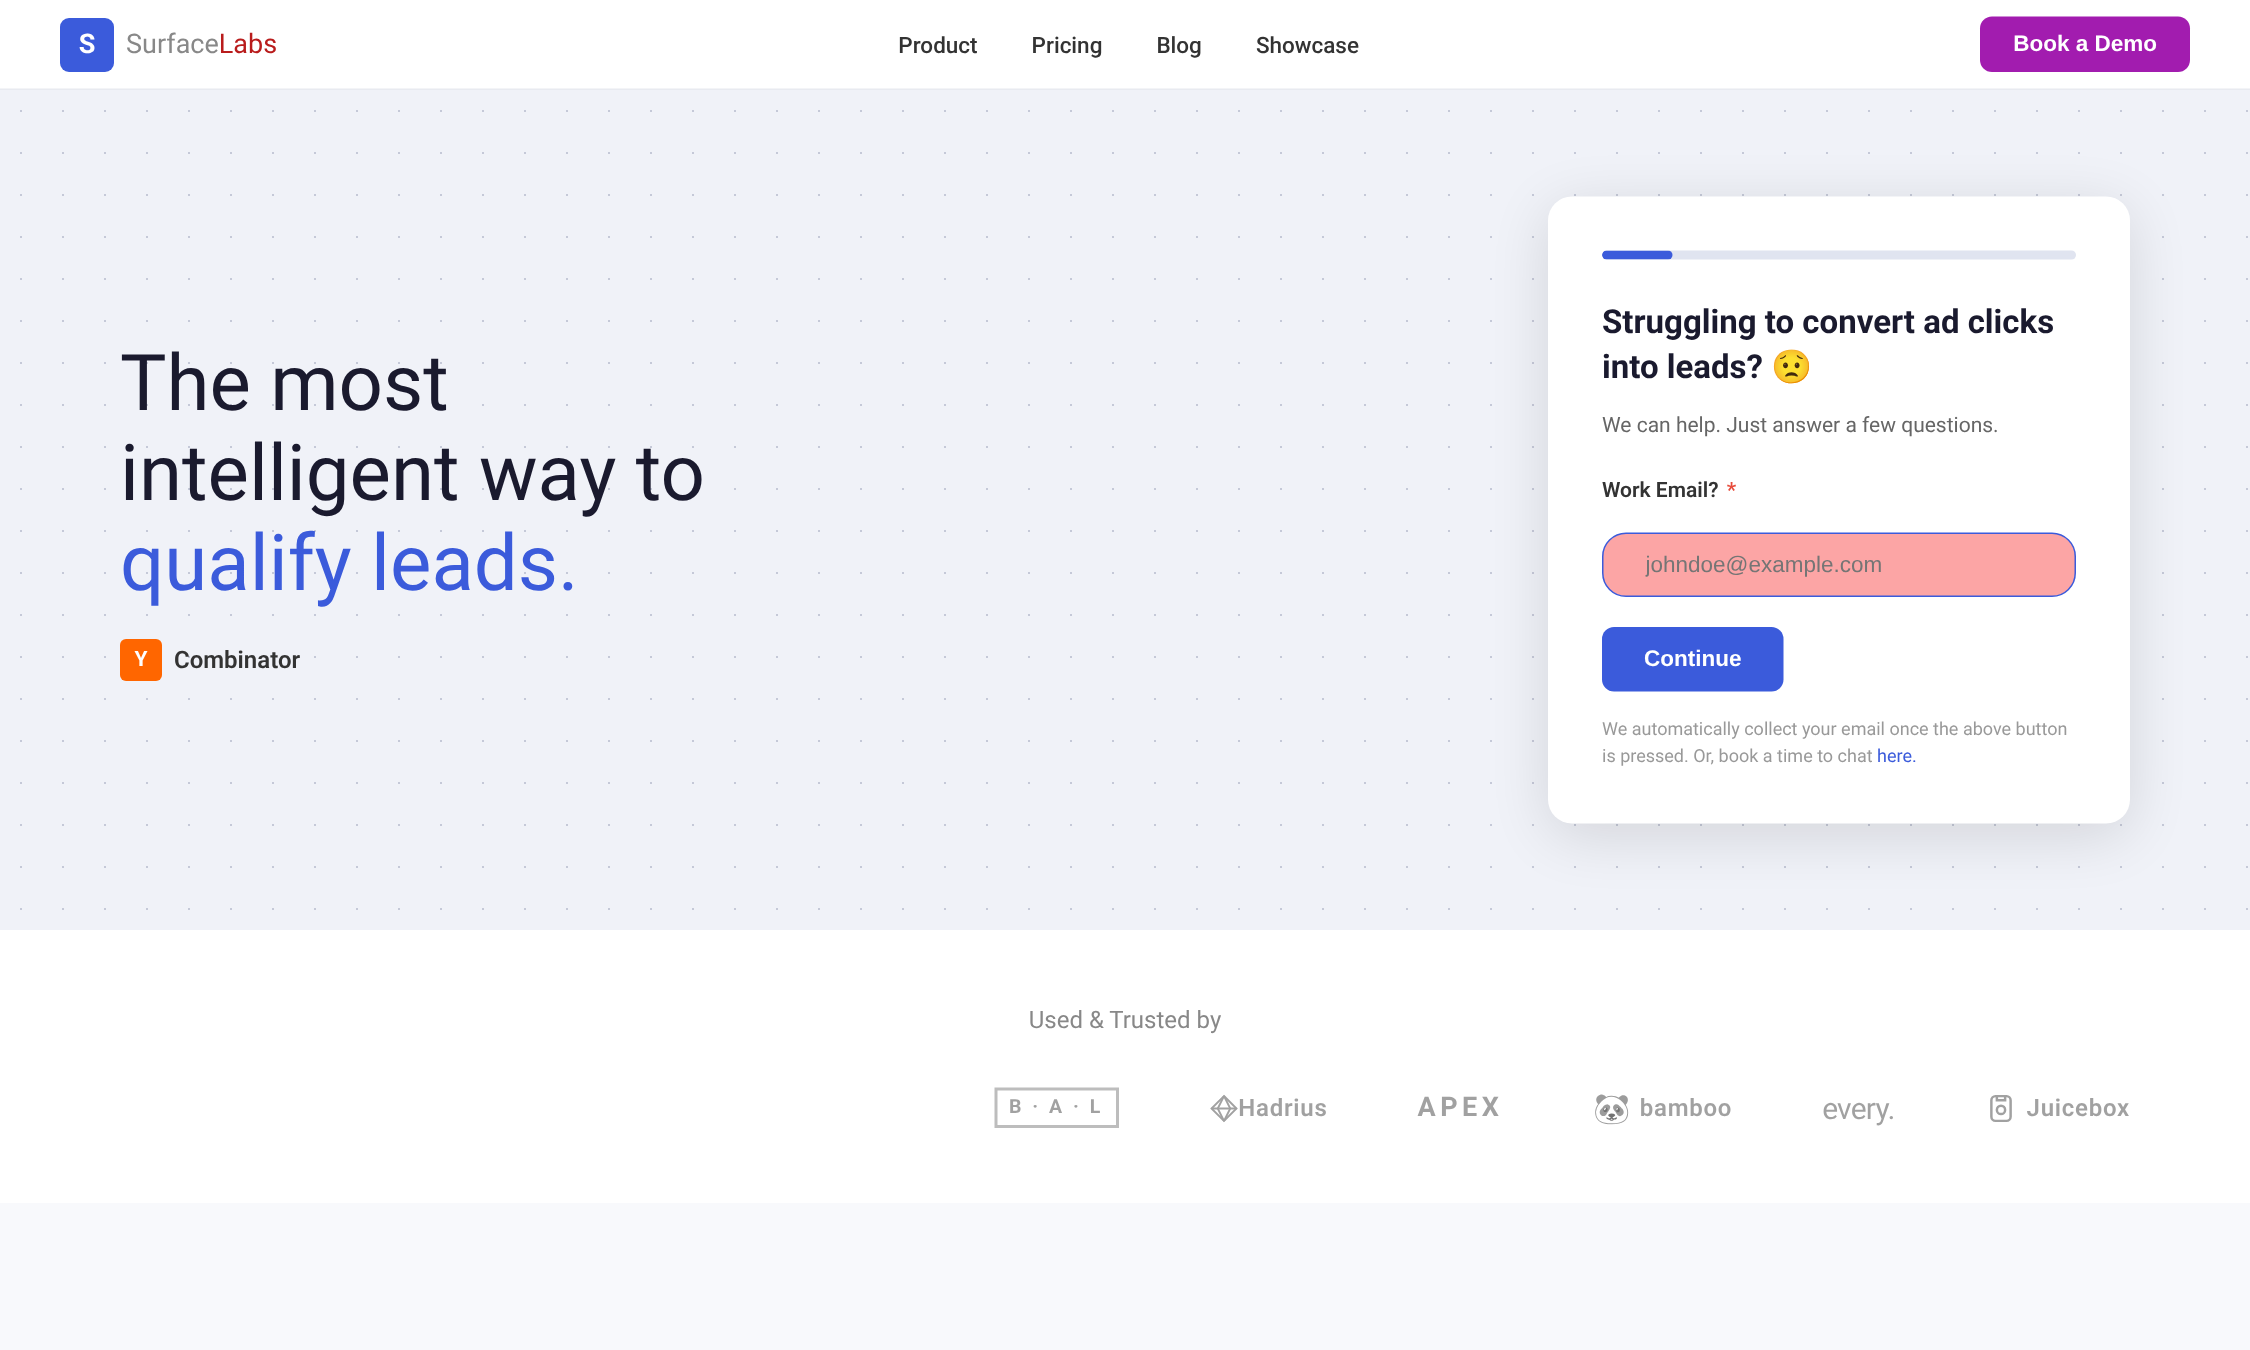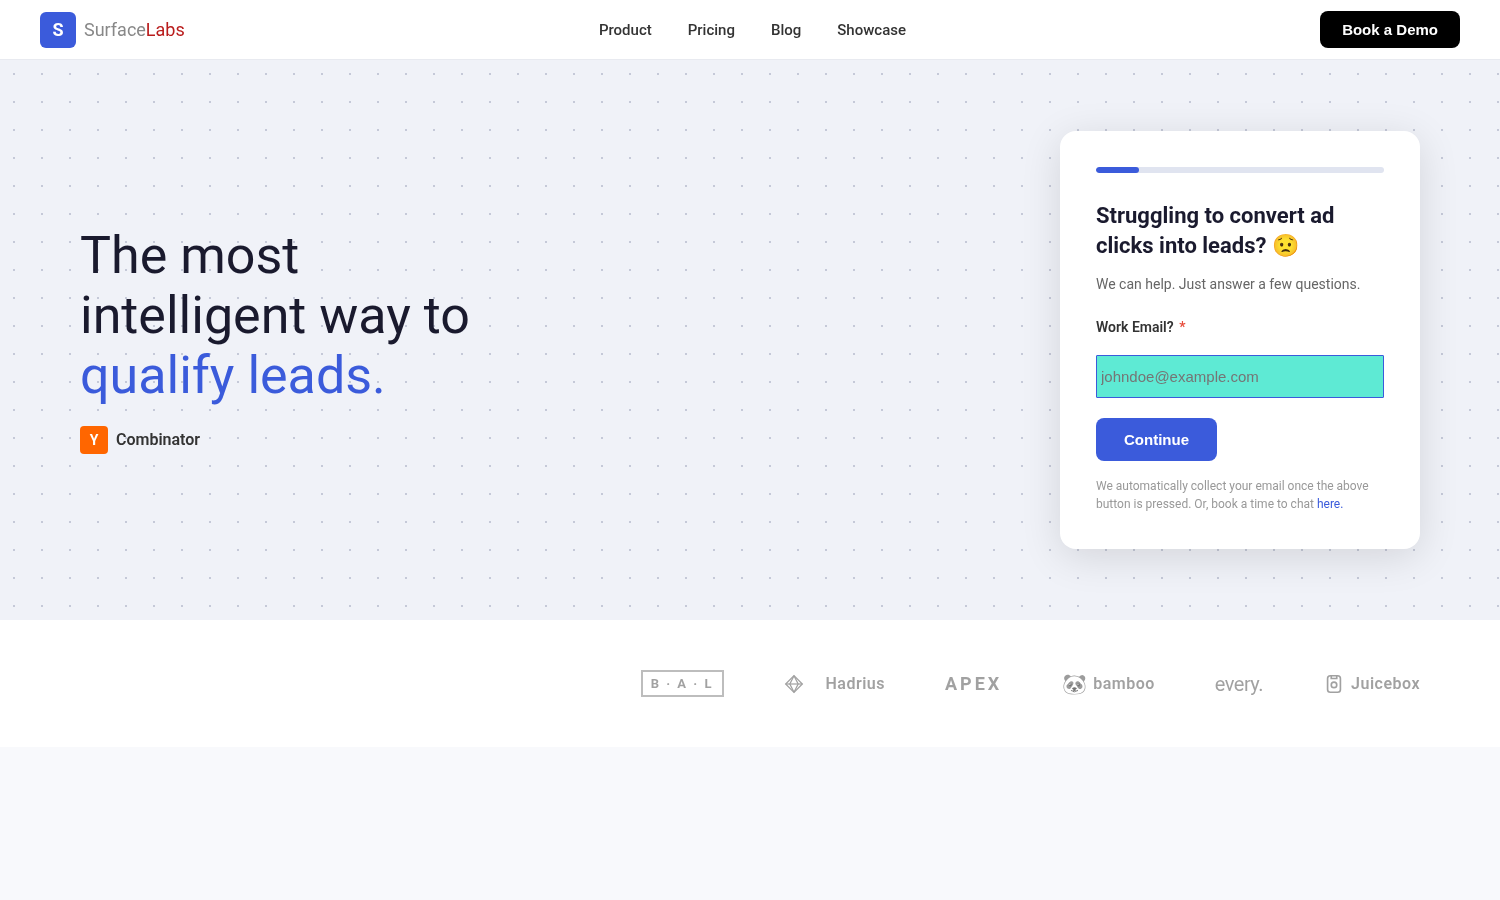"Book a Demo" .book-demo-btn { background: #000000 -> #a21caf }
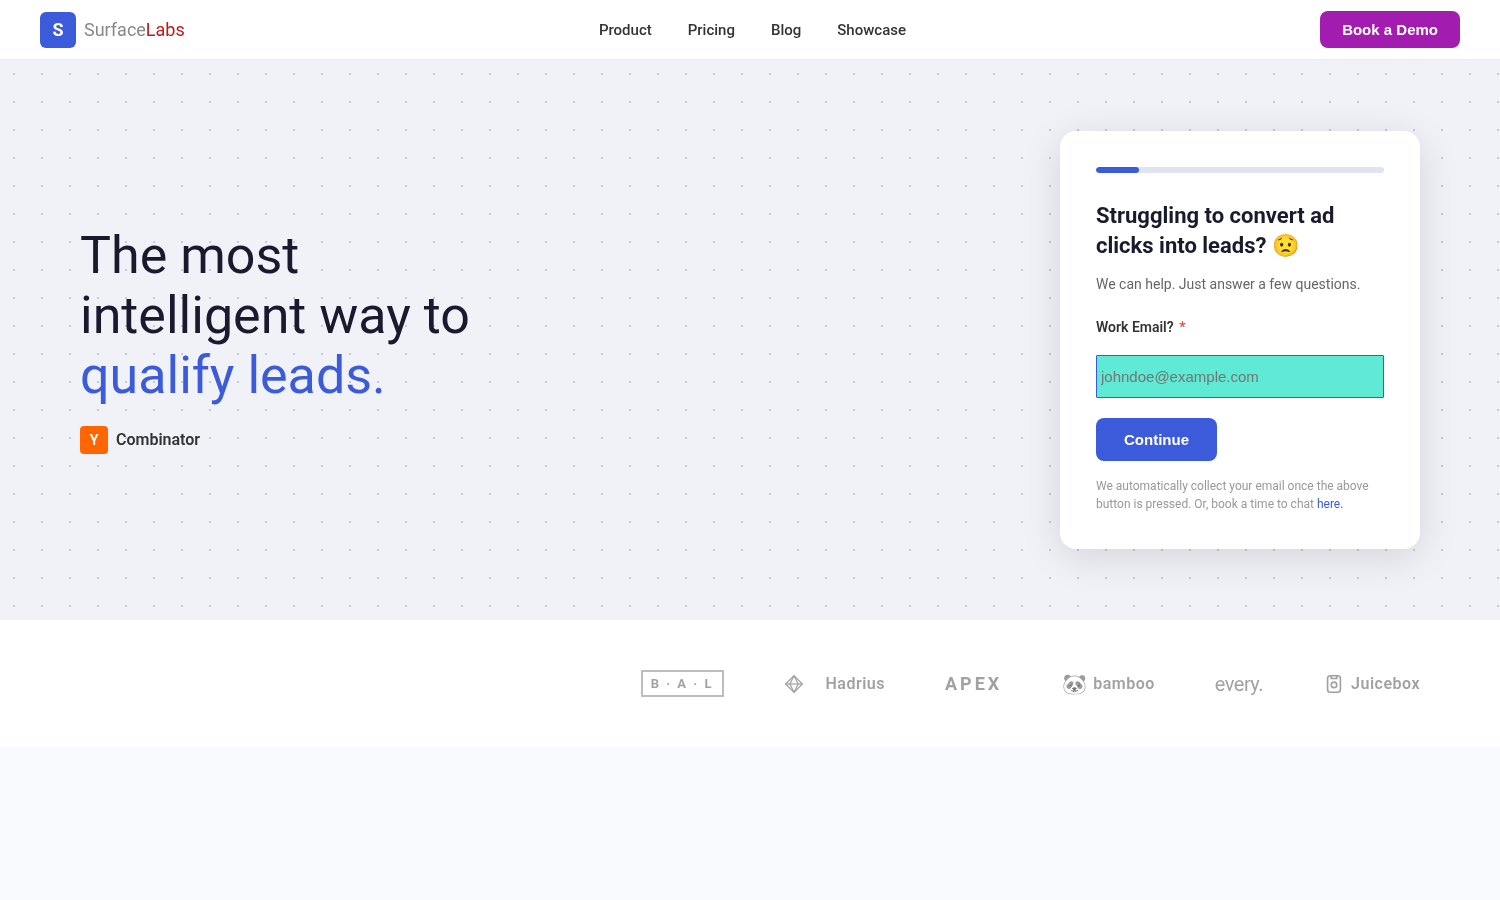"Struggling to convert ad clicks" .form-card { width: 360px -> 388px }
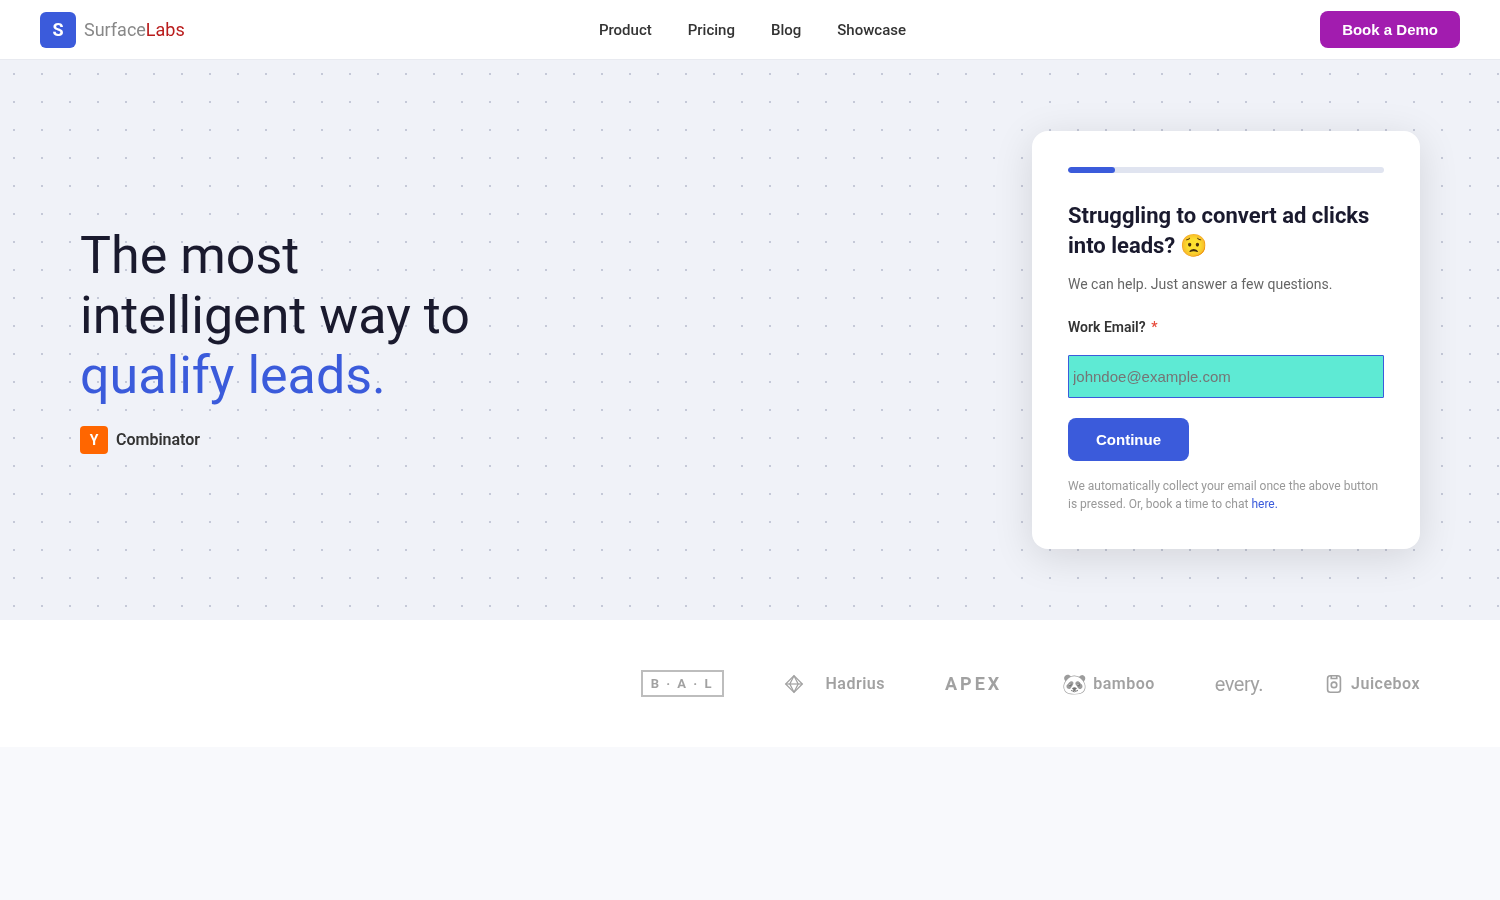"johndoe@example.com" .form-input { background: #5eead4 -> #fca5a5; border-radius: 1px -> 16px; padding: 12px 4px -> 12px 28px }
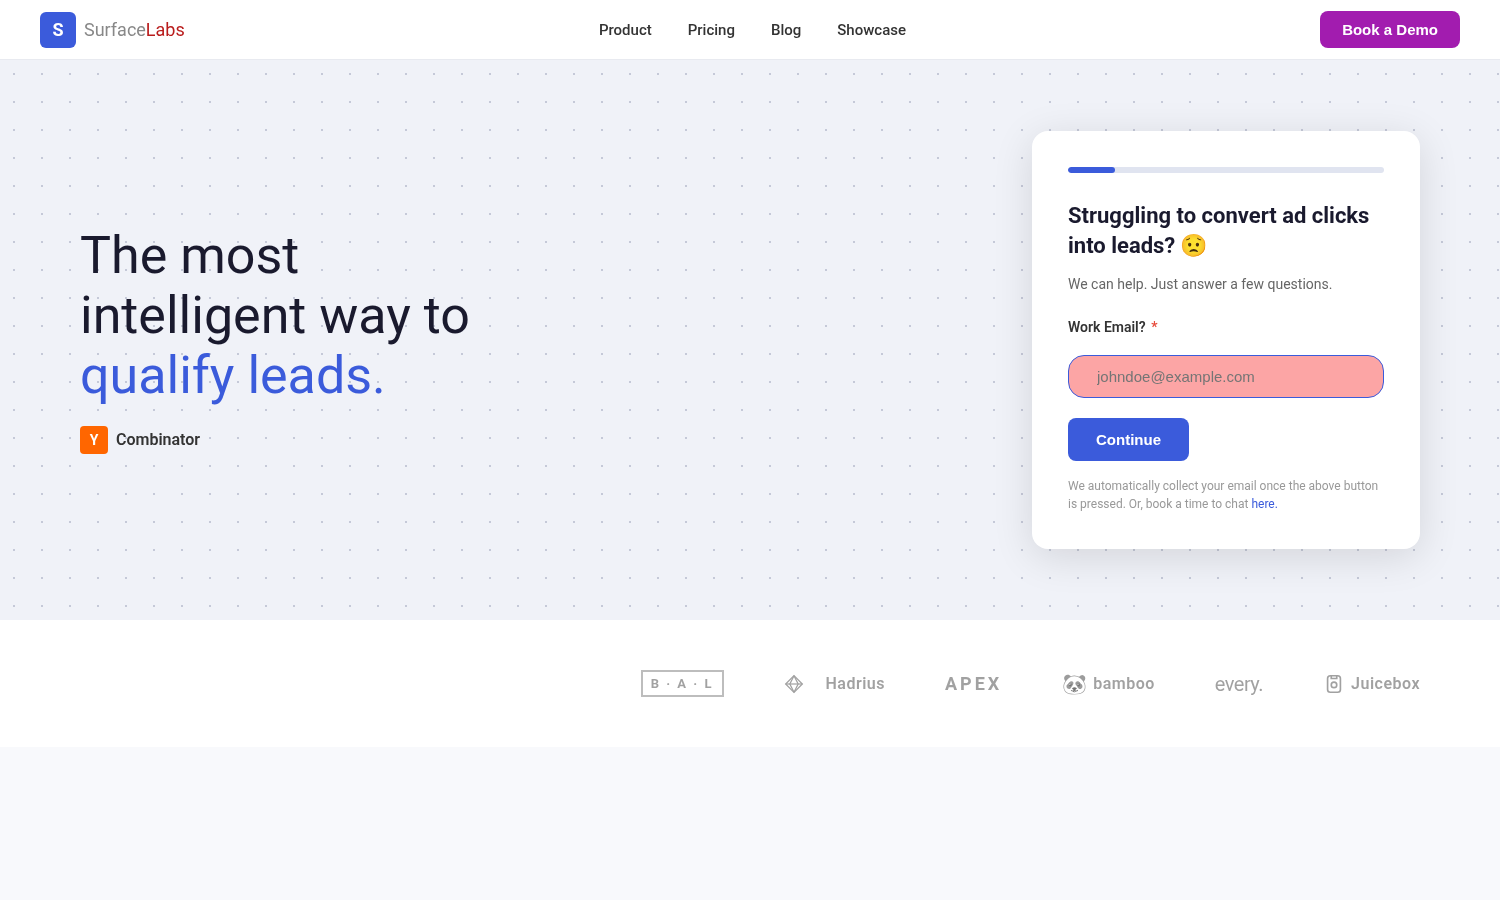"Used & Trusted by" p.trusted-title { html: none -> <p>Used &amp; Trusted by</p> }
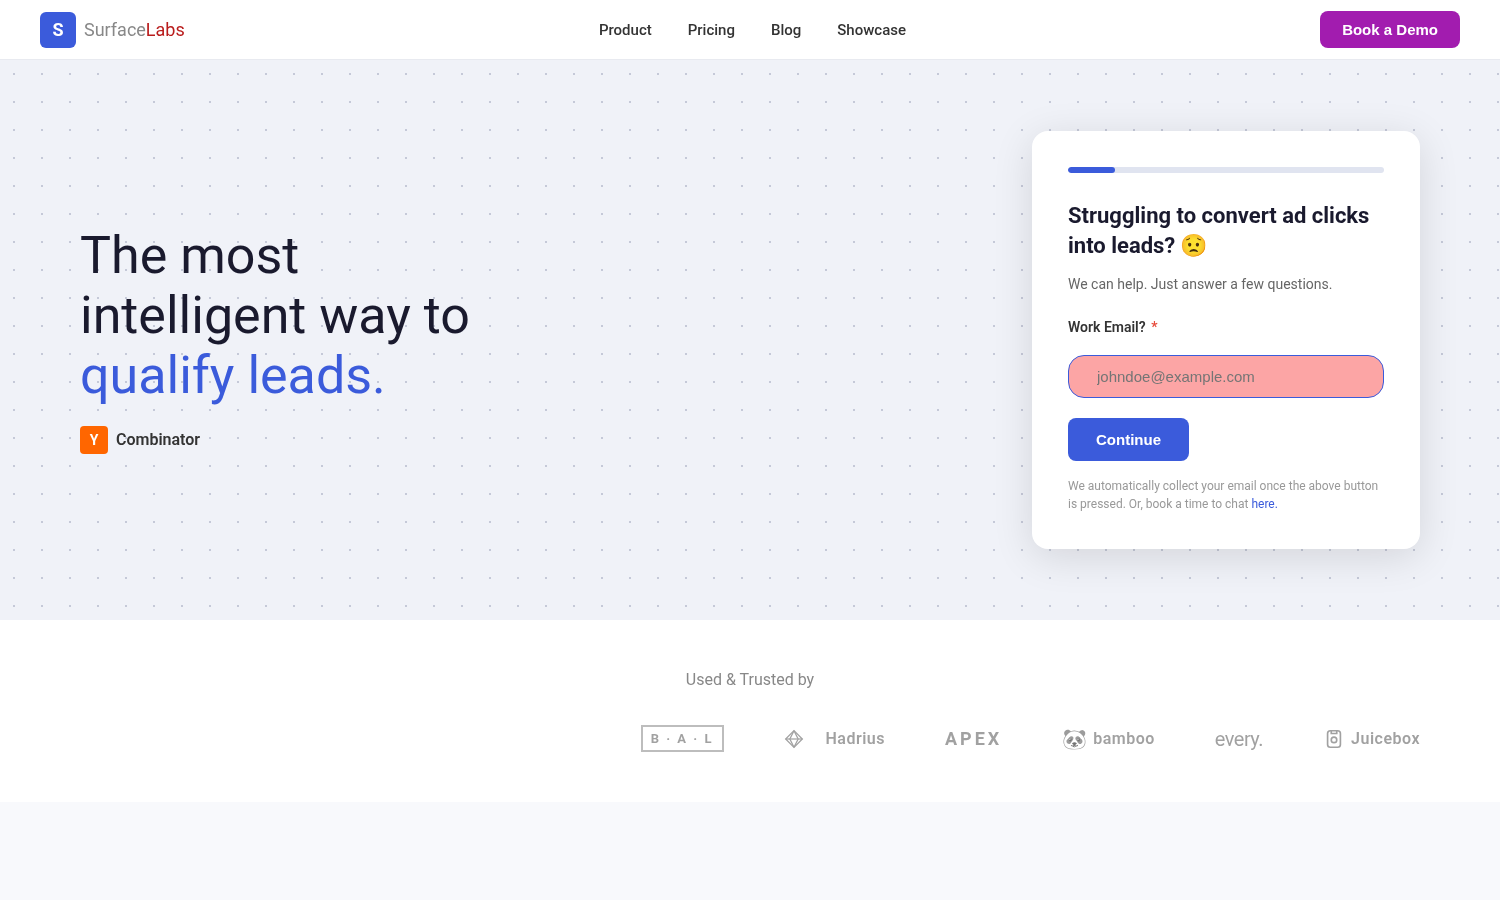"Hadrius" .logo-hadrius { gap: 22px -> 0 }
